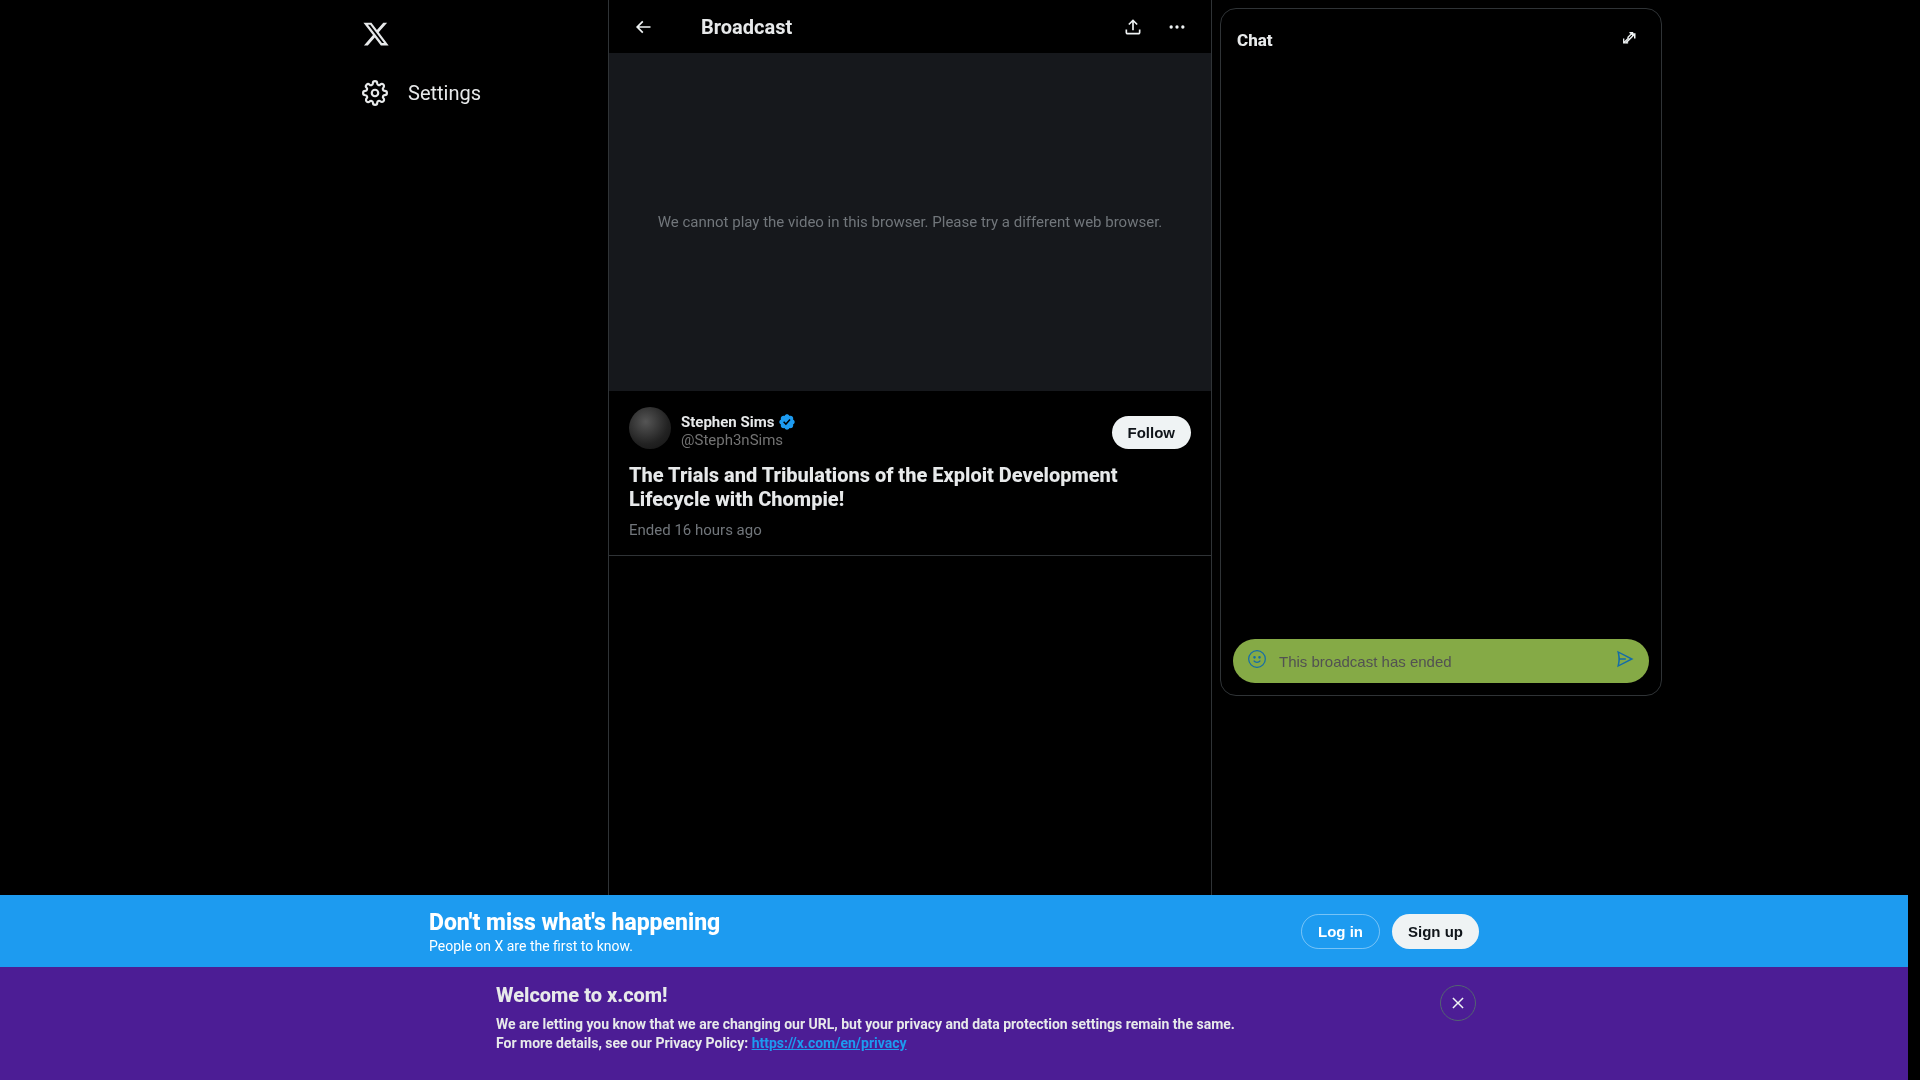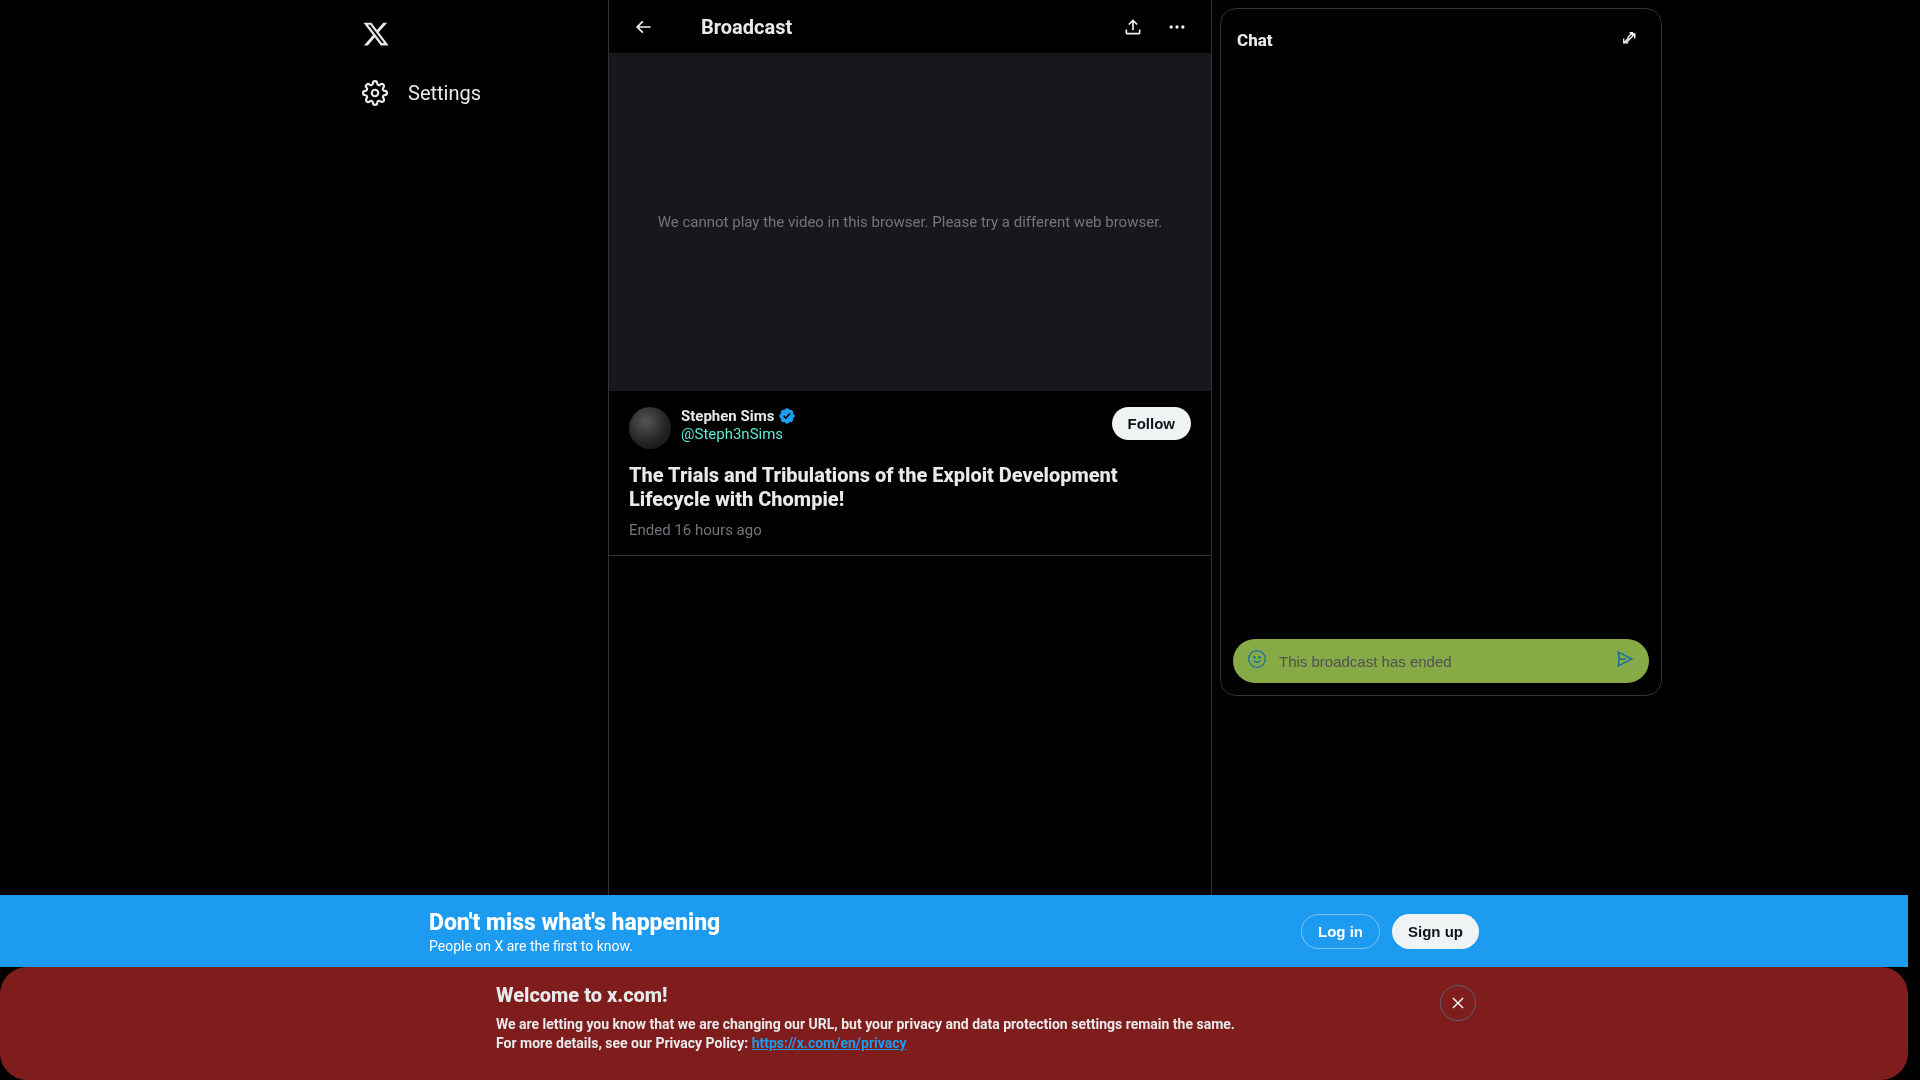"Stephen Sims" .user-row { align-items: flex-start -> flex-end }
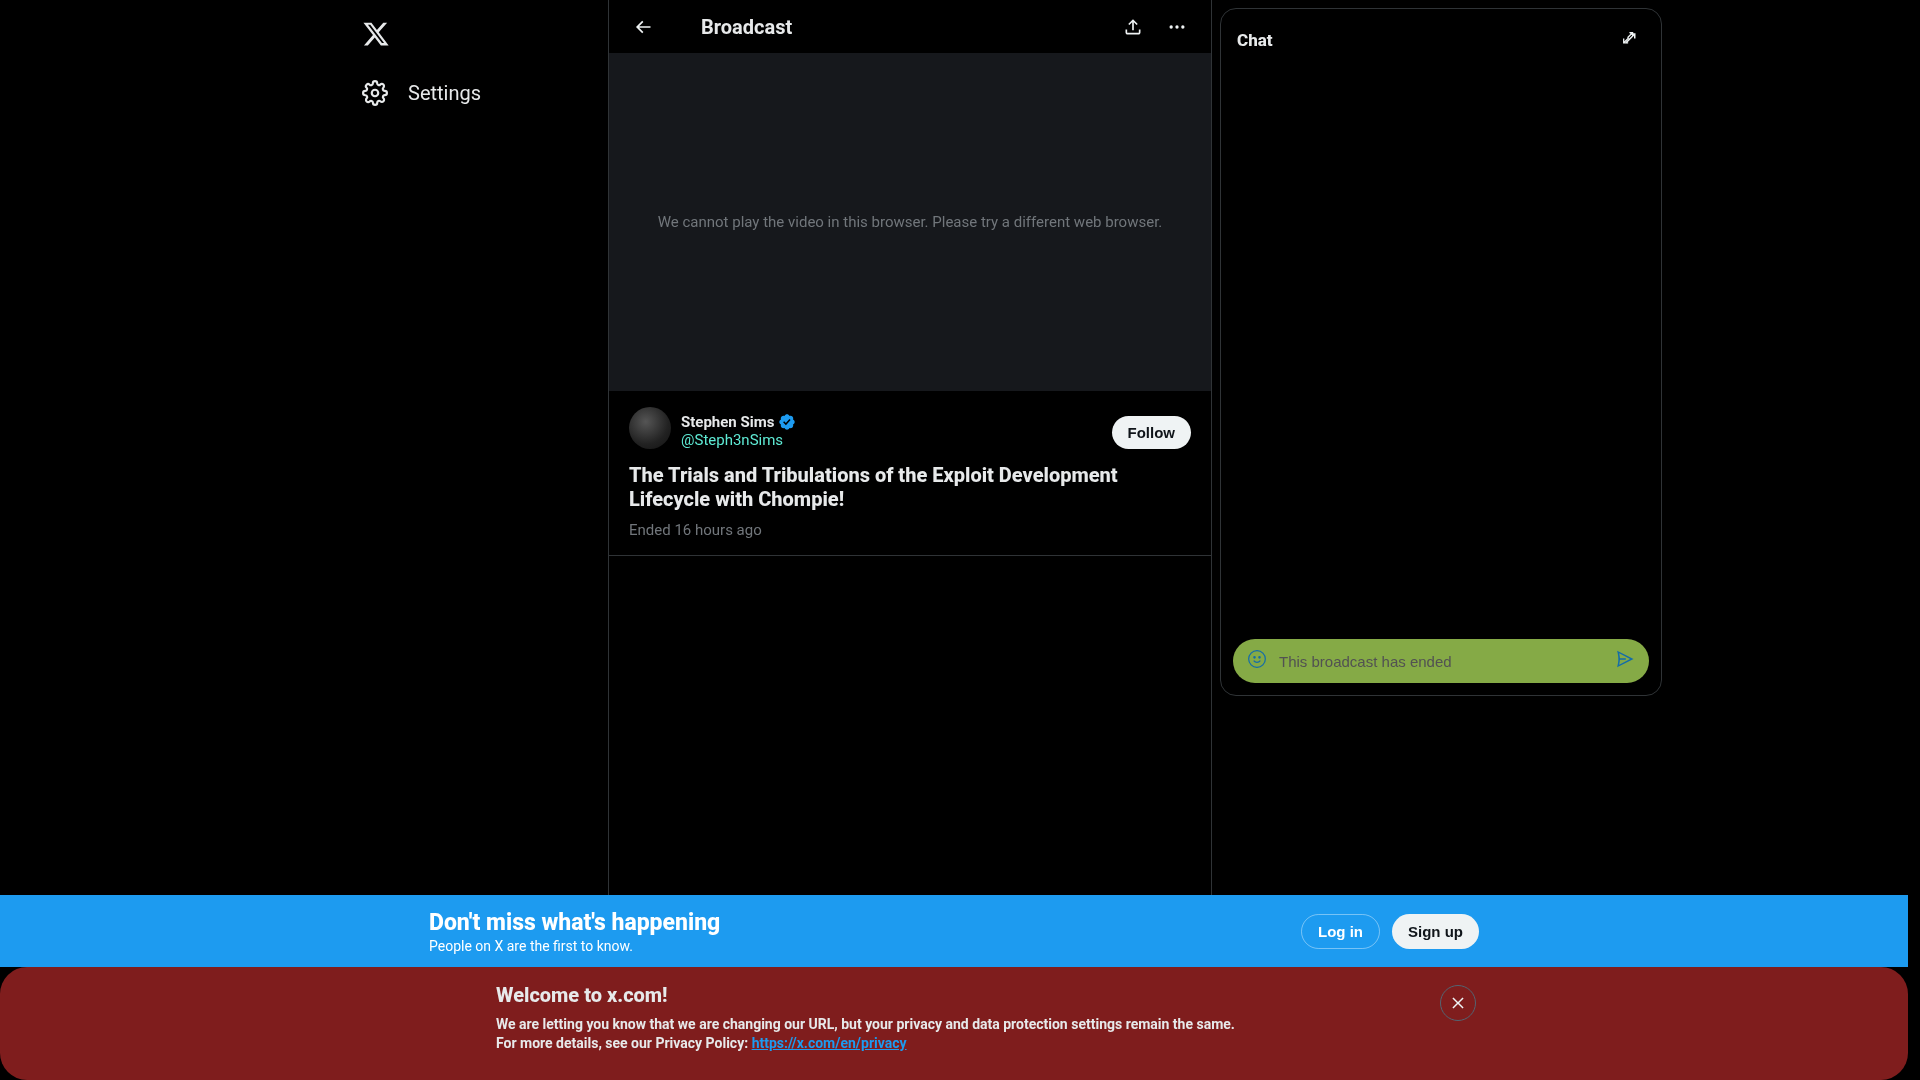"@Steph3nSims" .handle { color: #5eead4 -> #737373 }
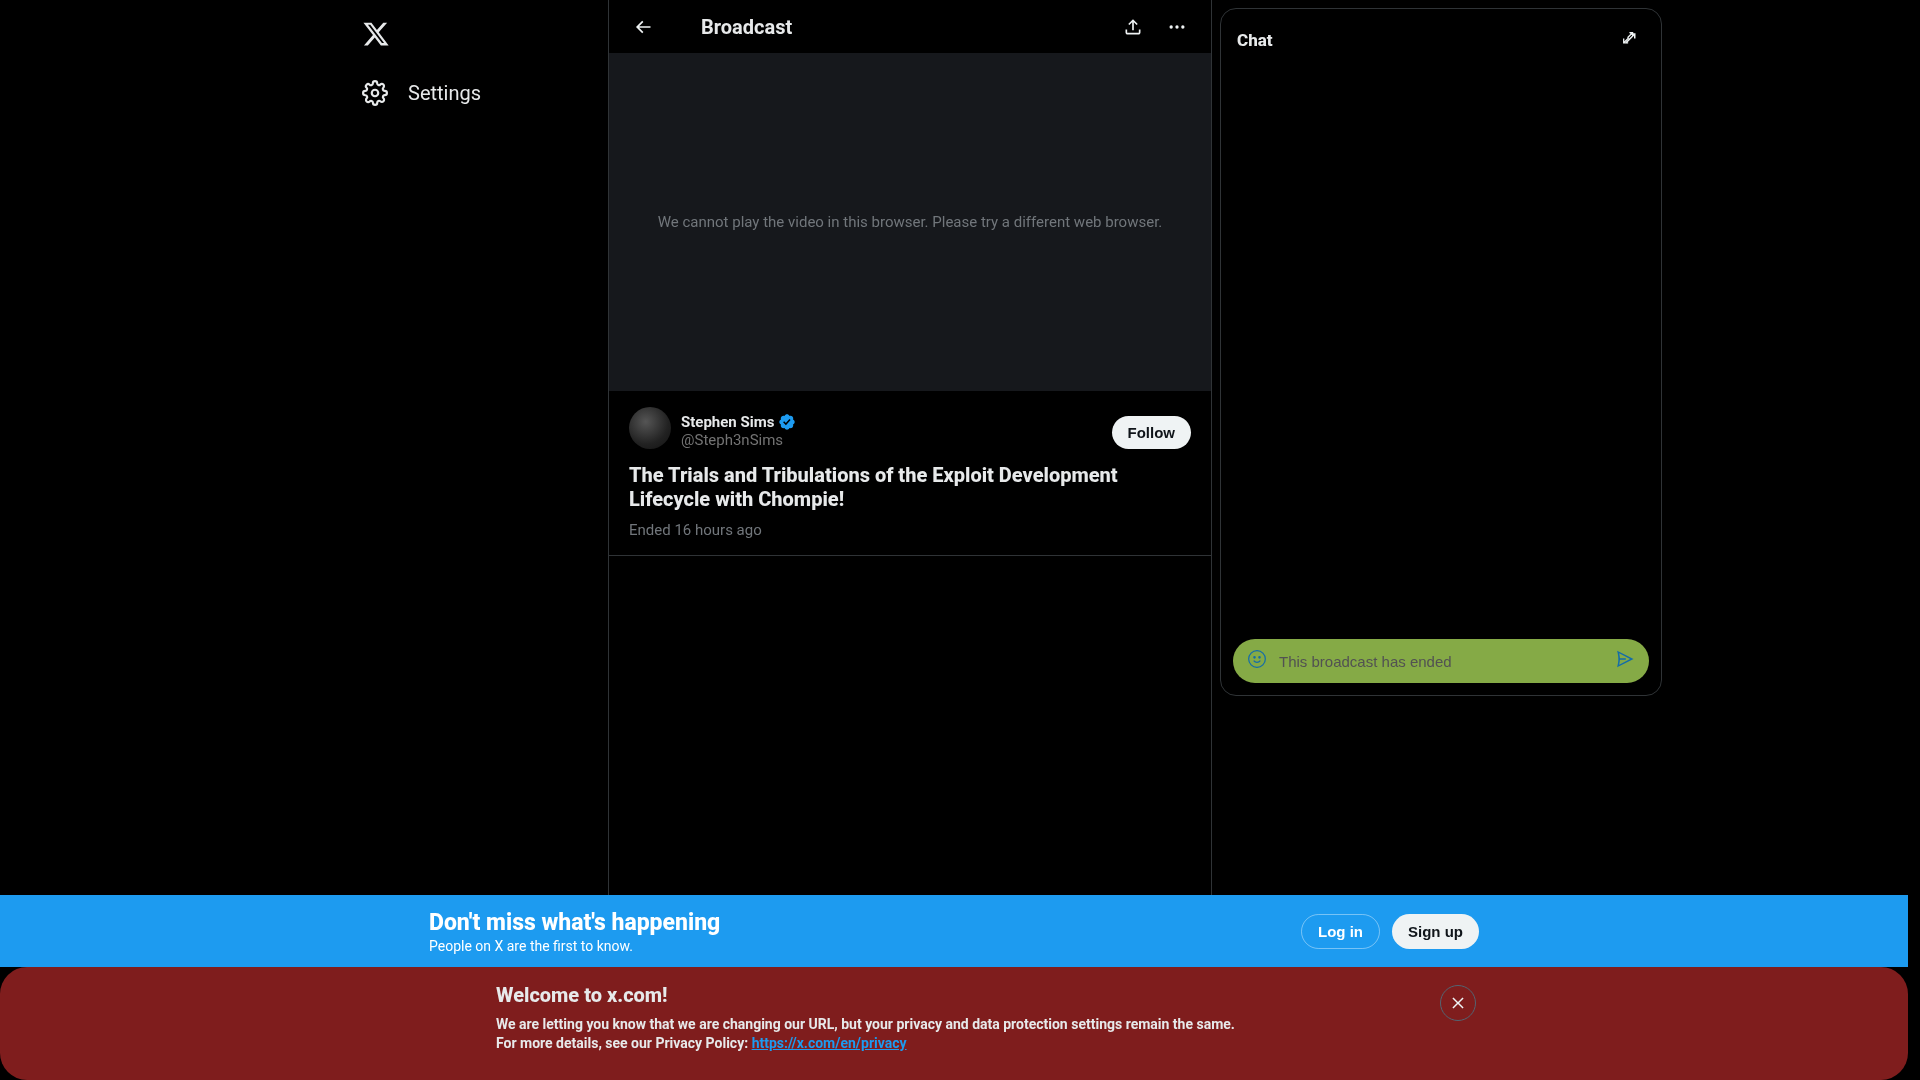"Welcome to x.com!" .notice { background: #7f1d1d -> #4c1d95; border-radius: 27px -> none }
